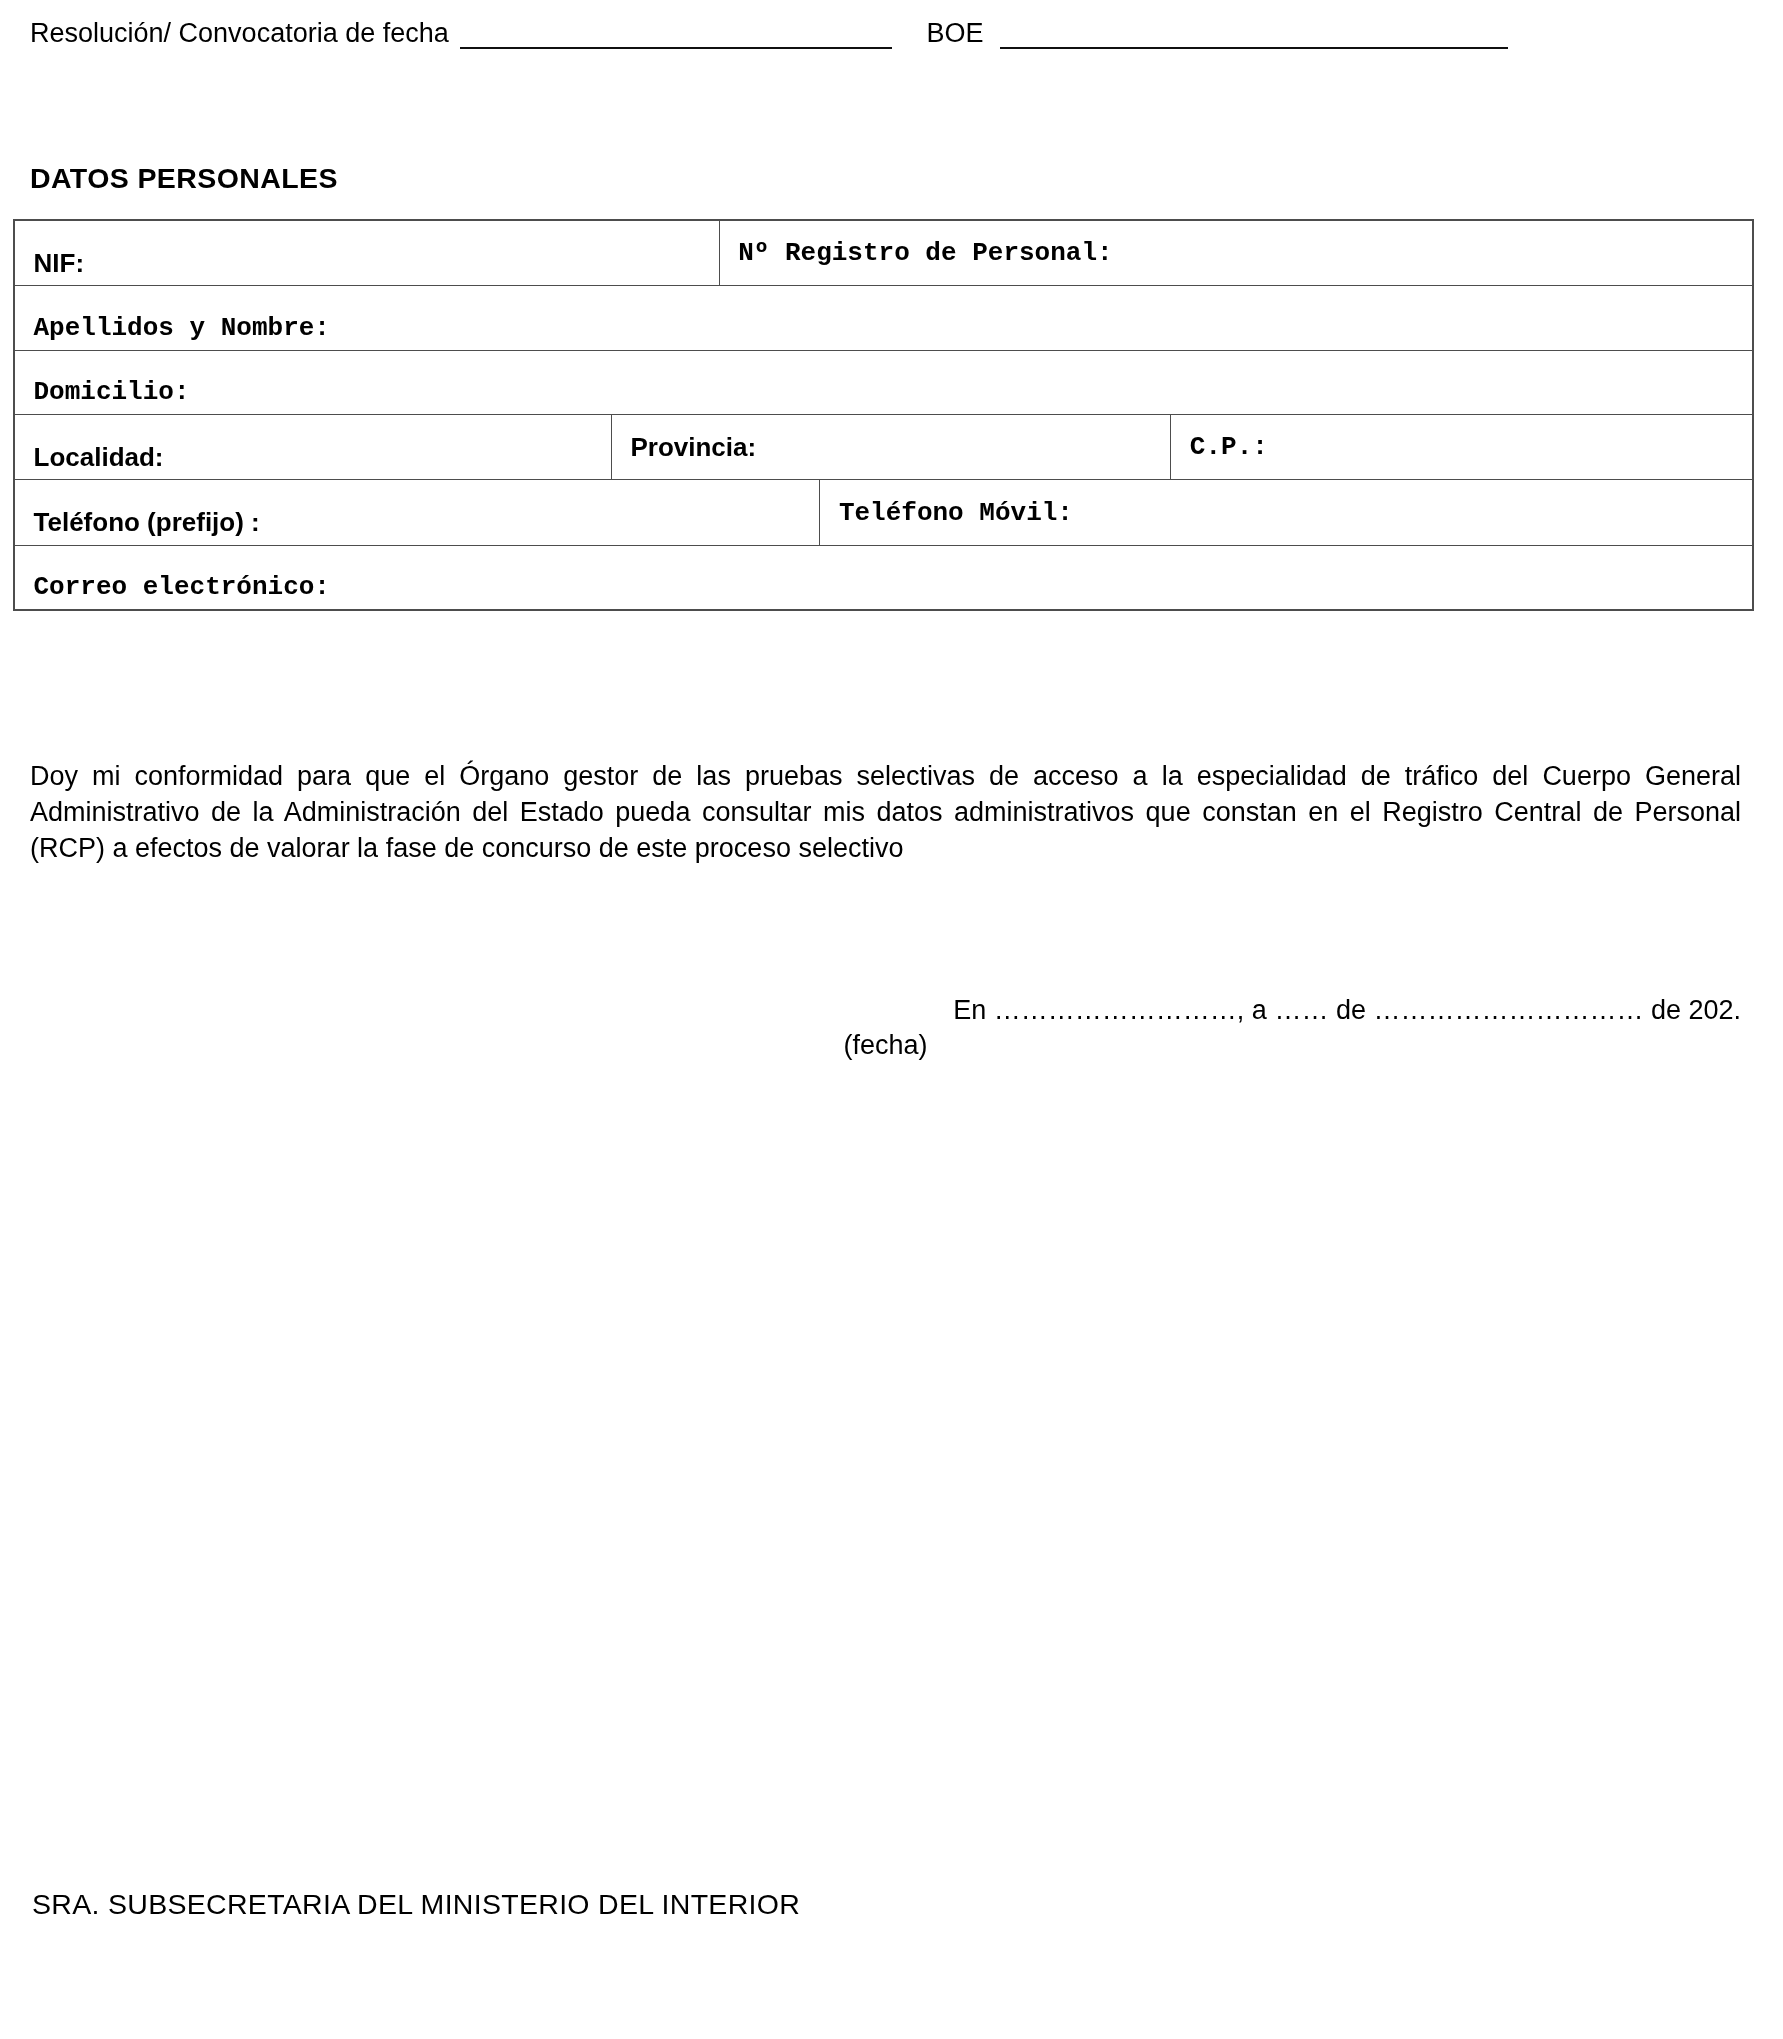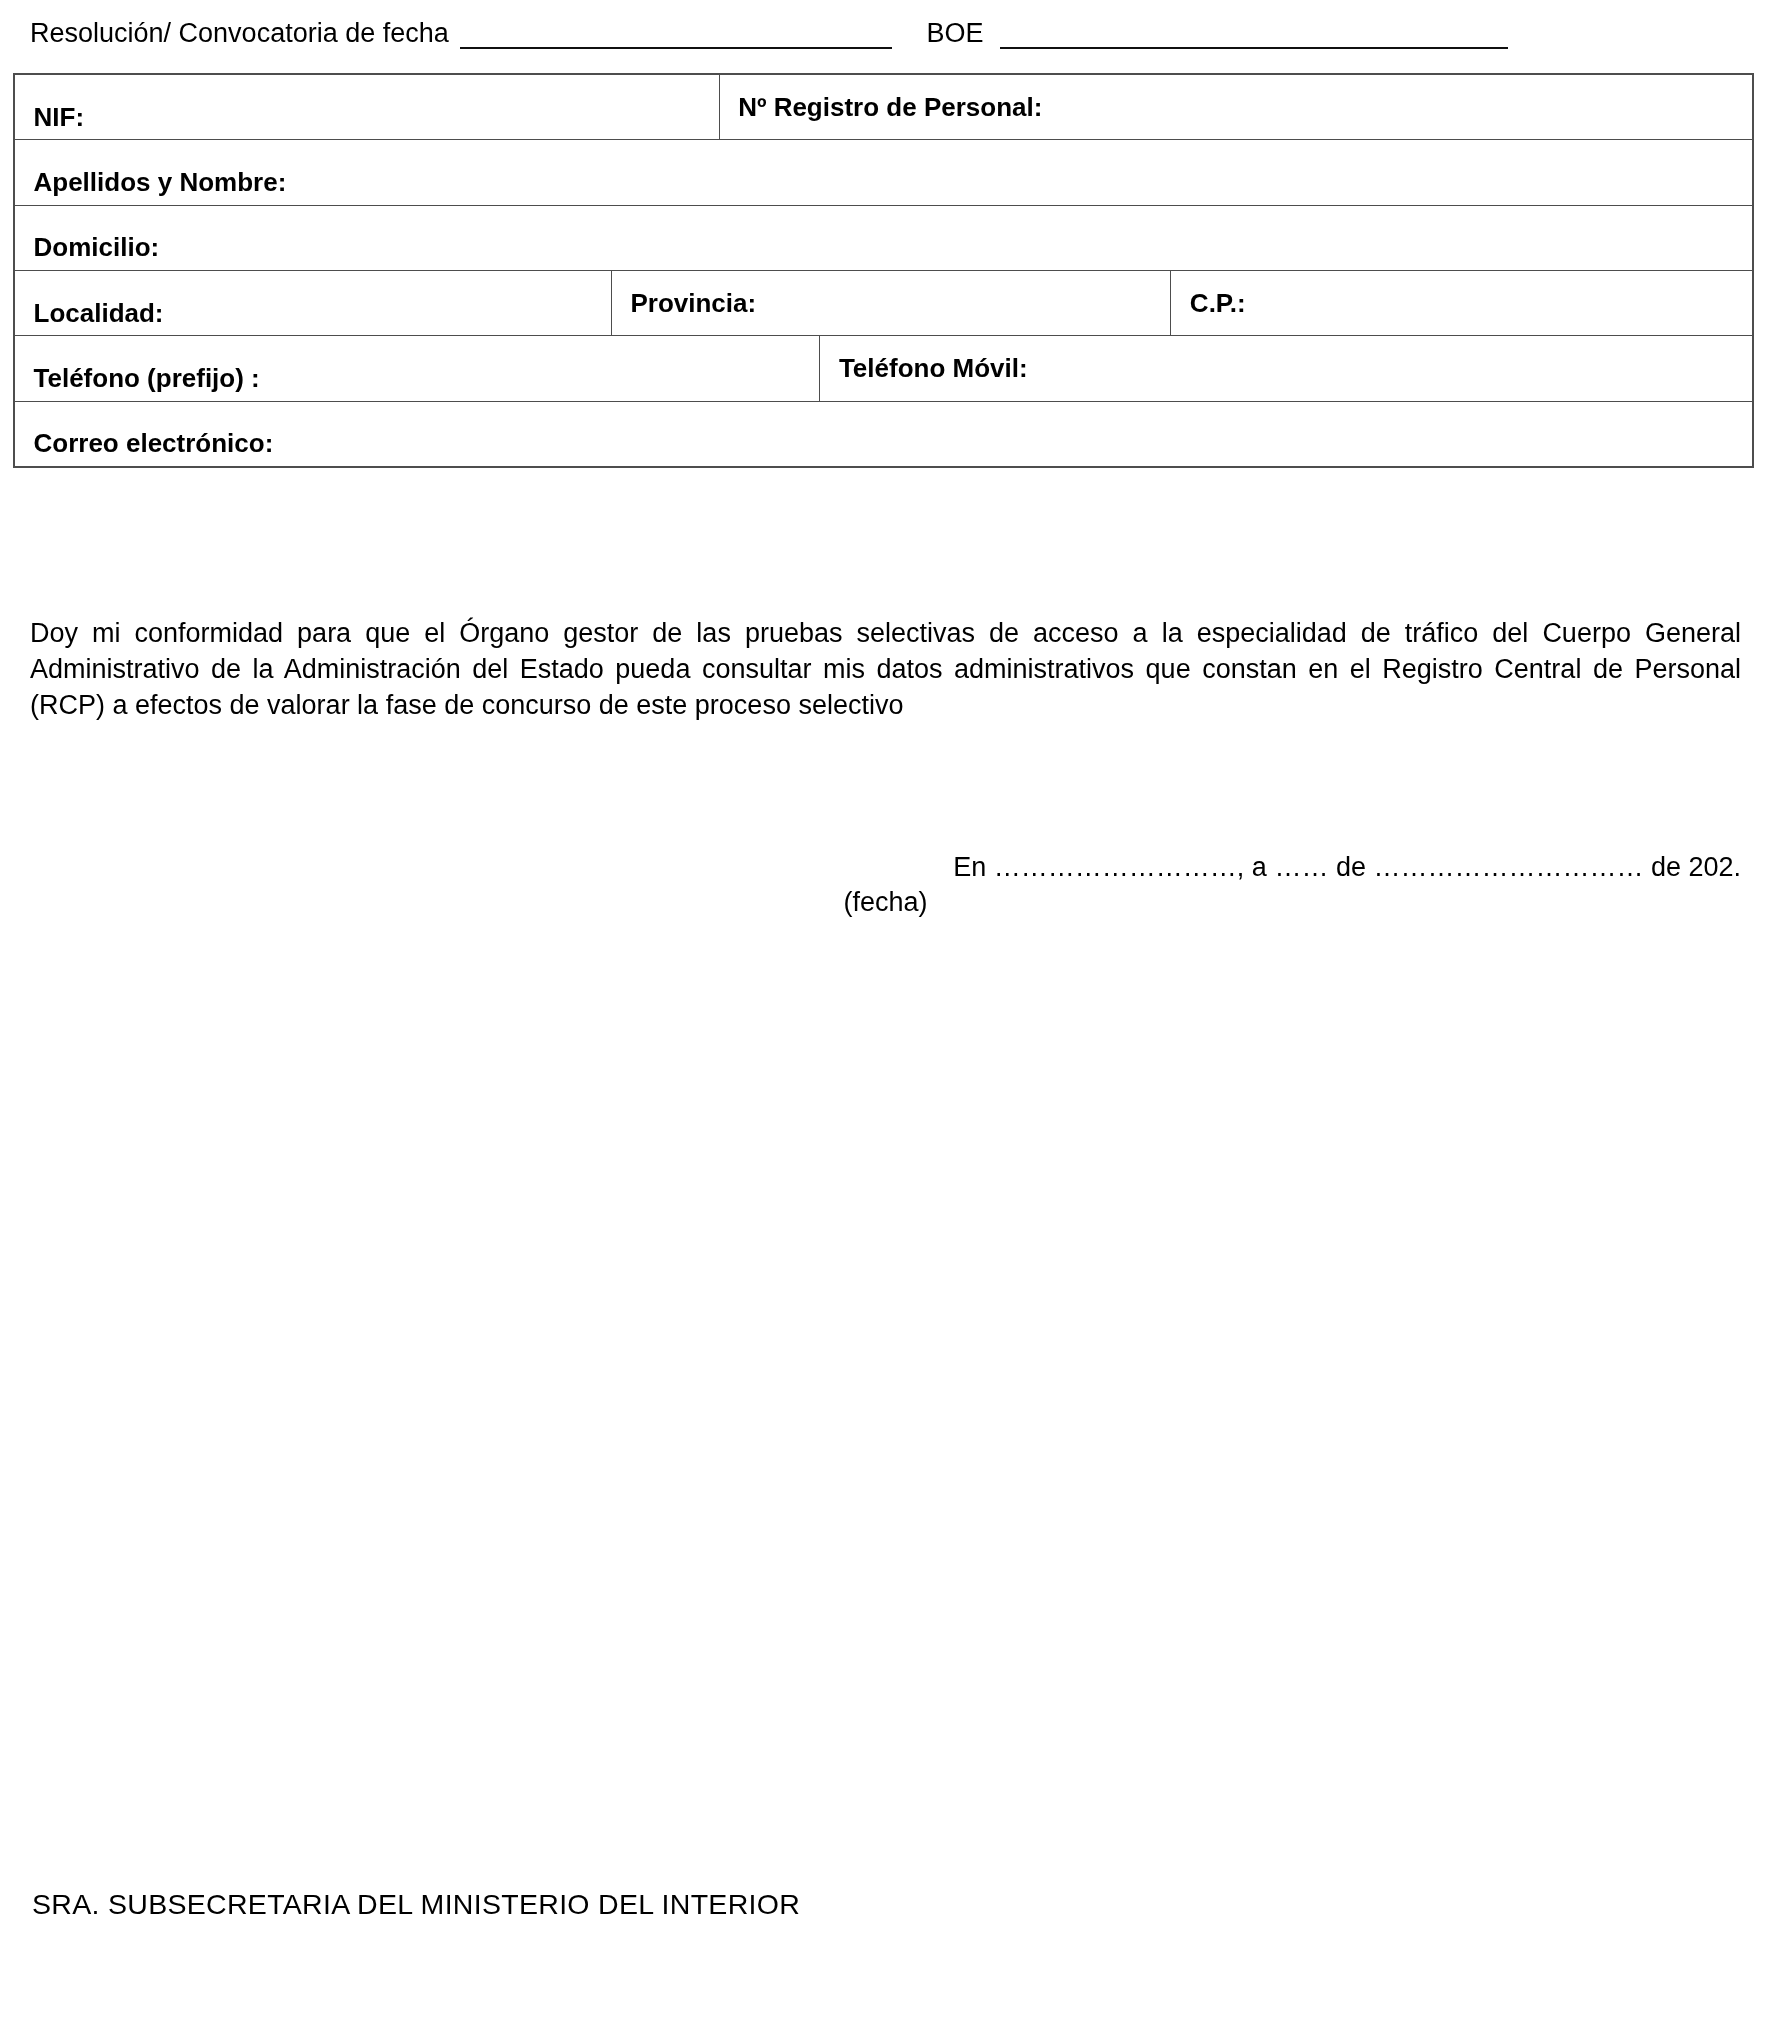"DATOS PERSONALES" div.section-title { html: none -> <div>DATOS PERSONALES</div> }
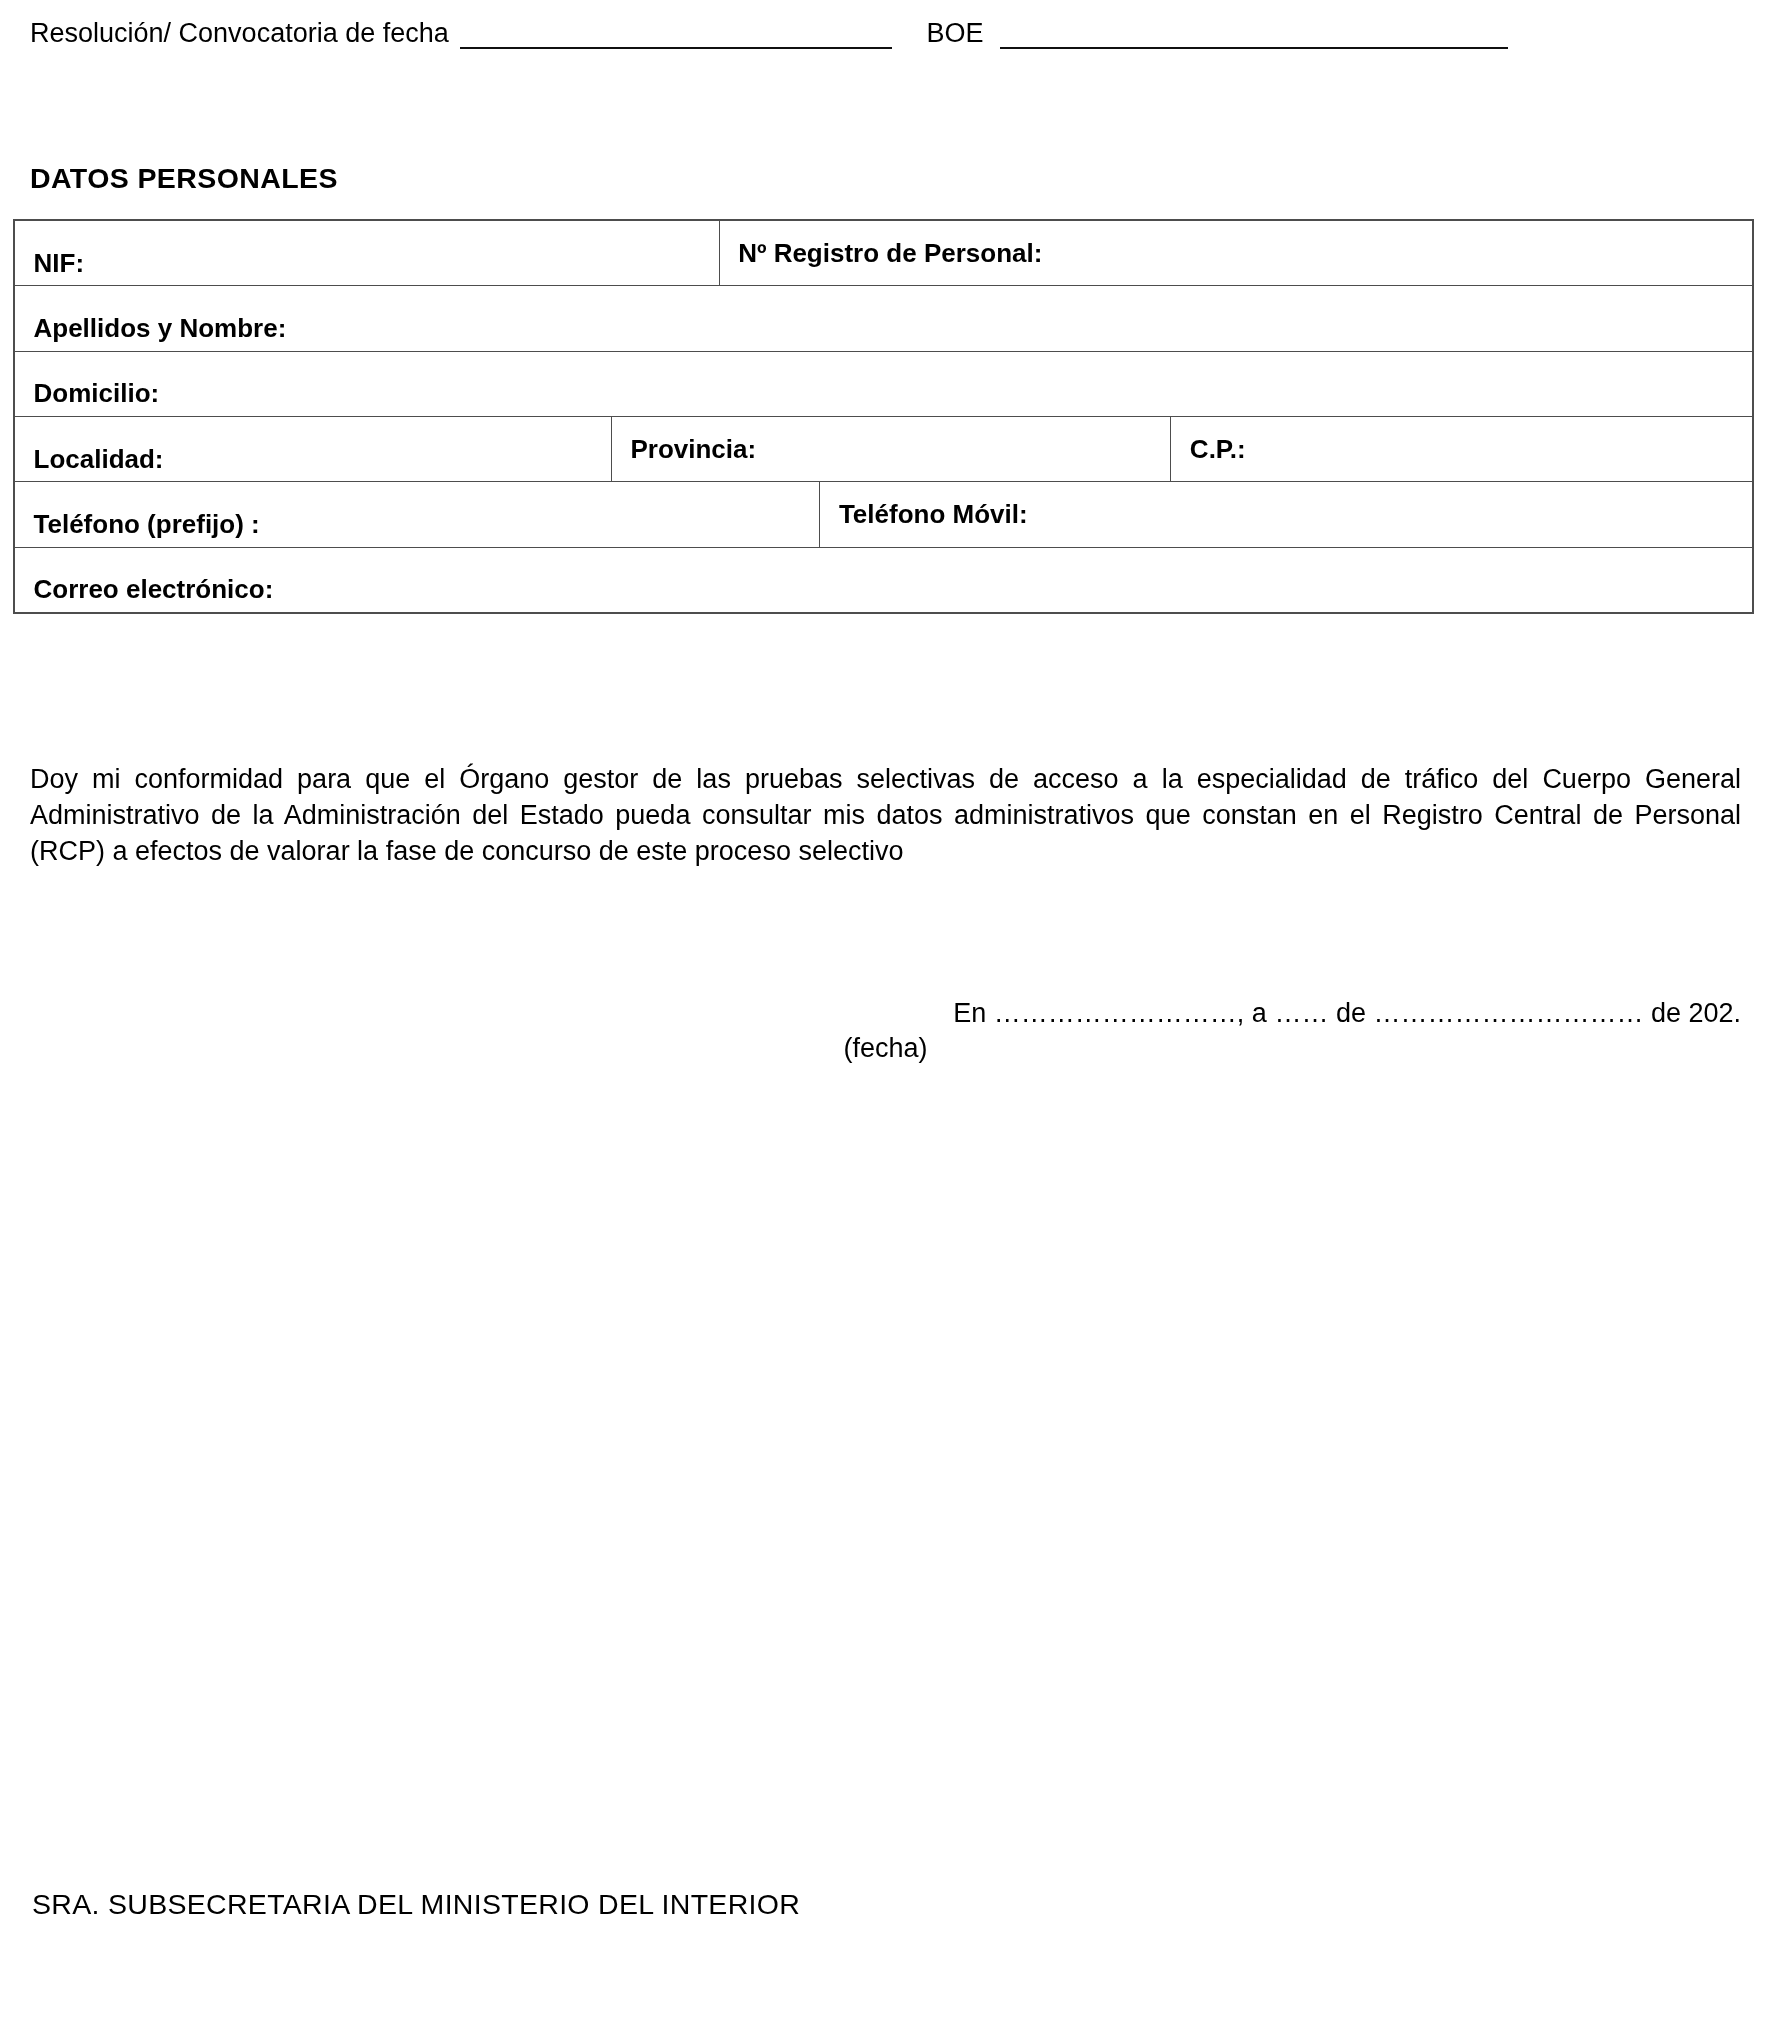"Nº Registro de Personal:" .grow { font-family: none -> Liberation Mono, monospace }
